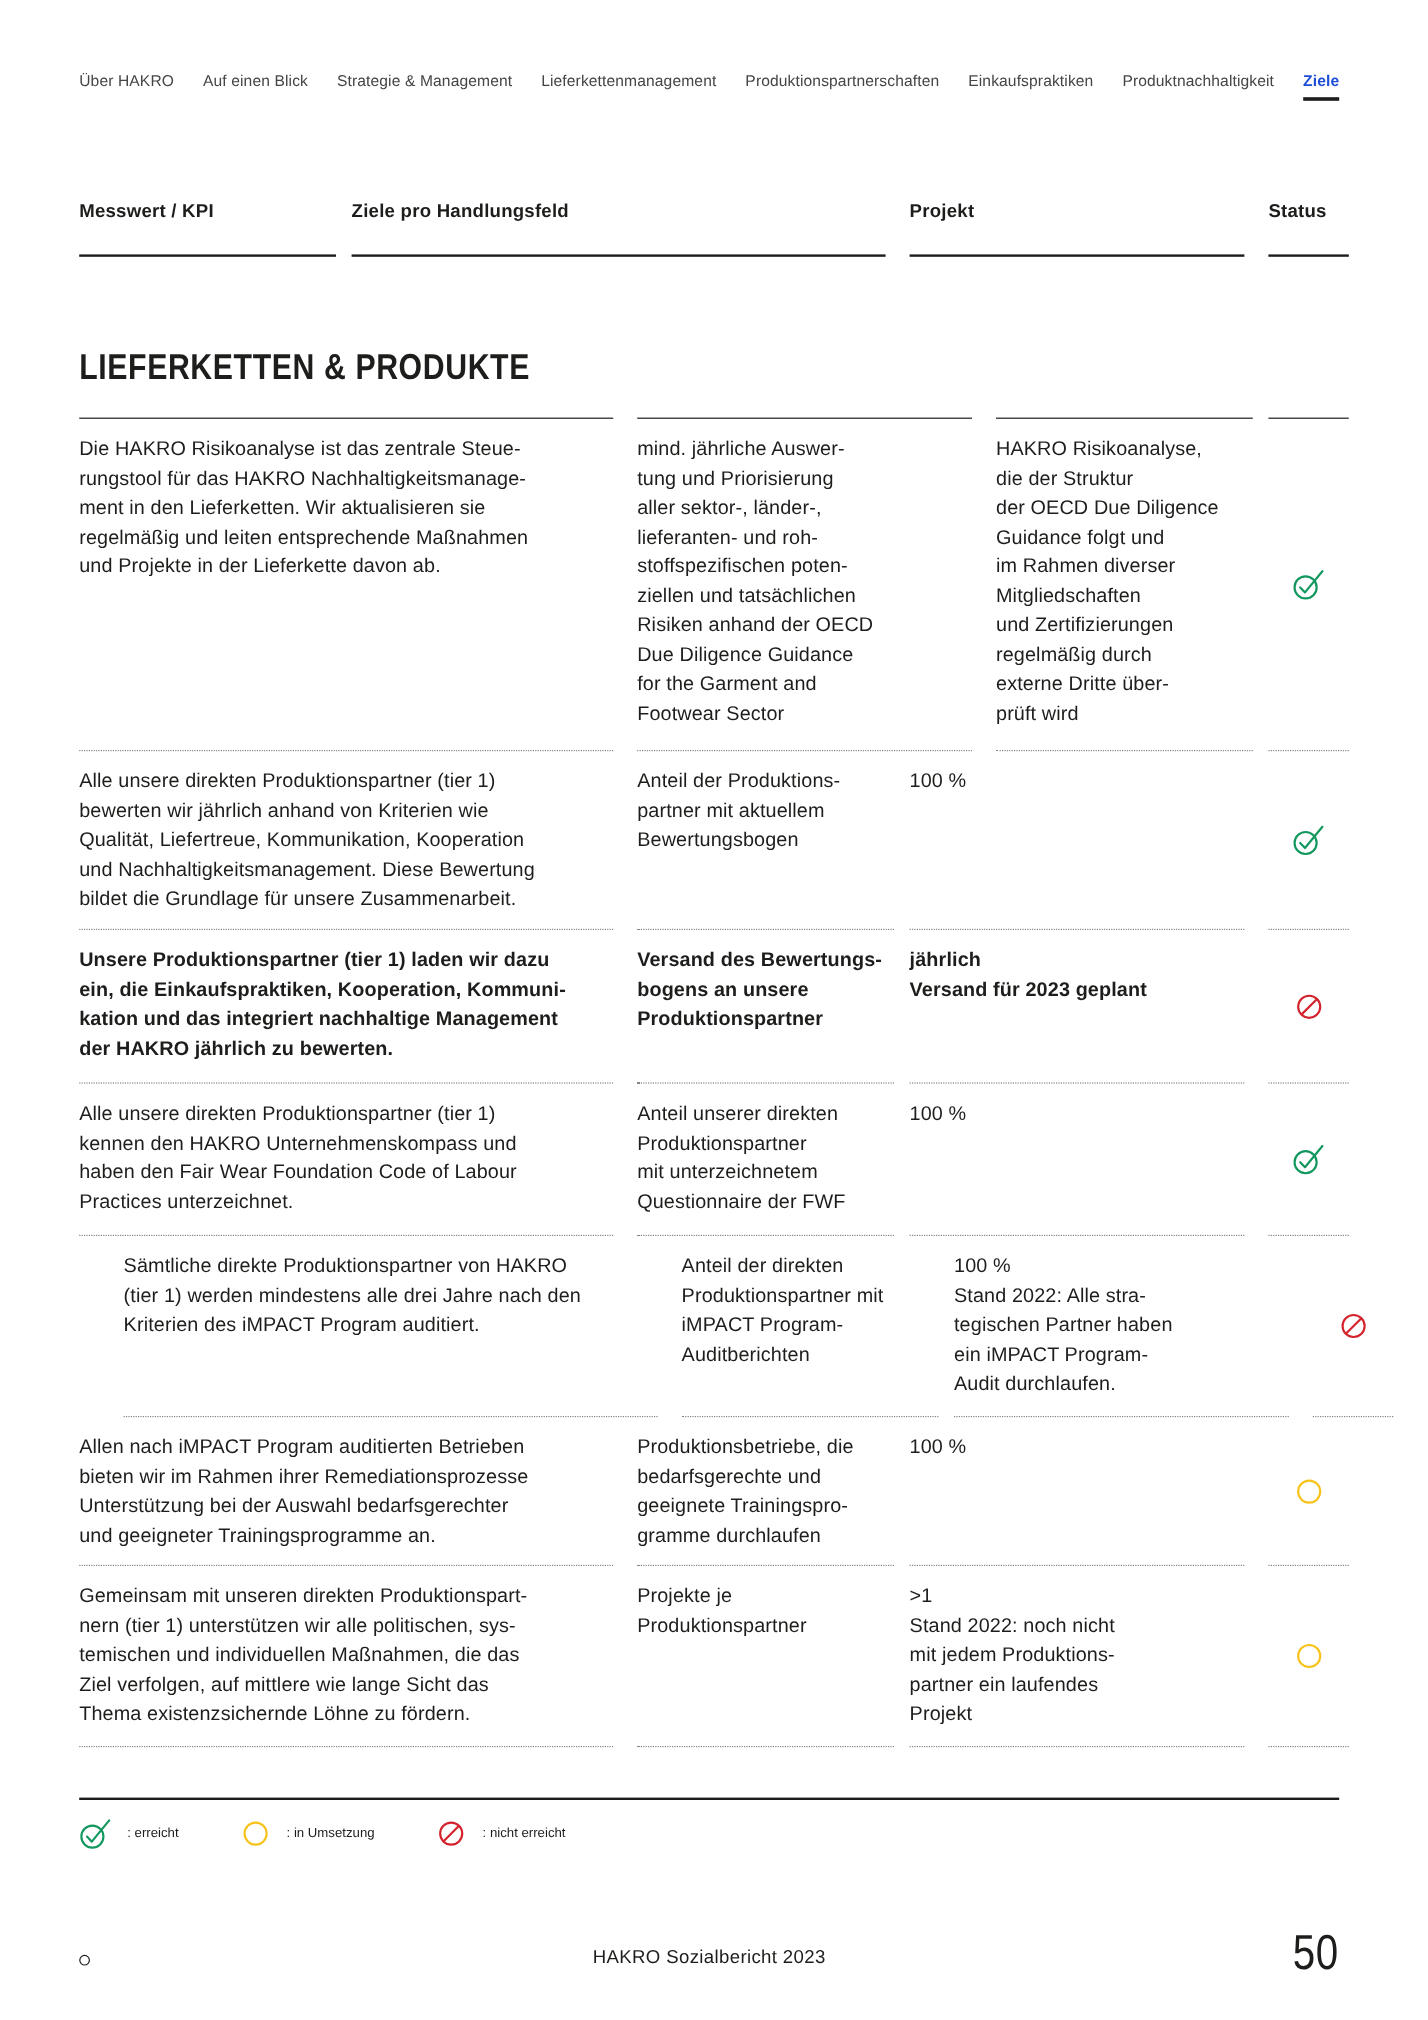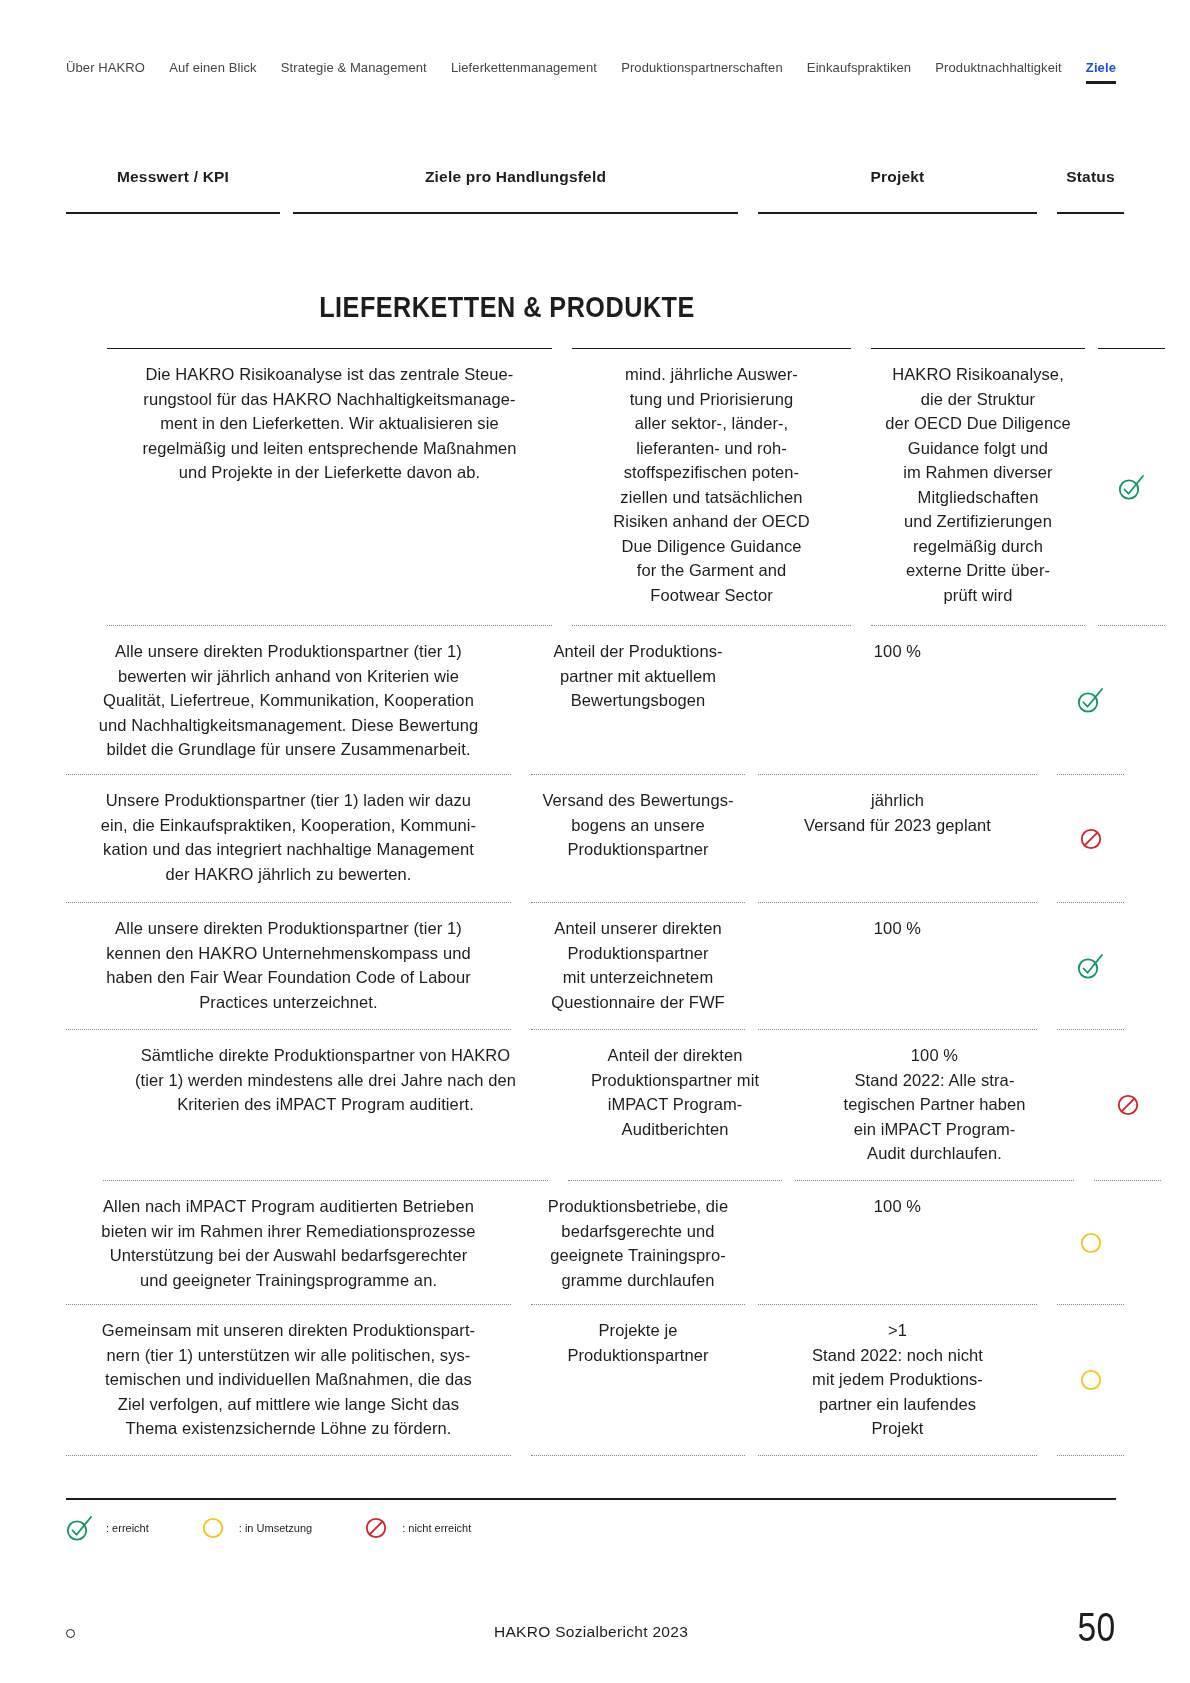"Über HAKRO" .page { text-align: center -> none }
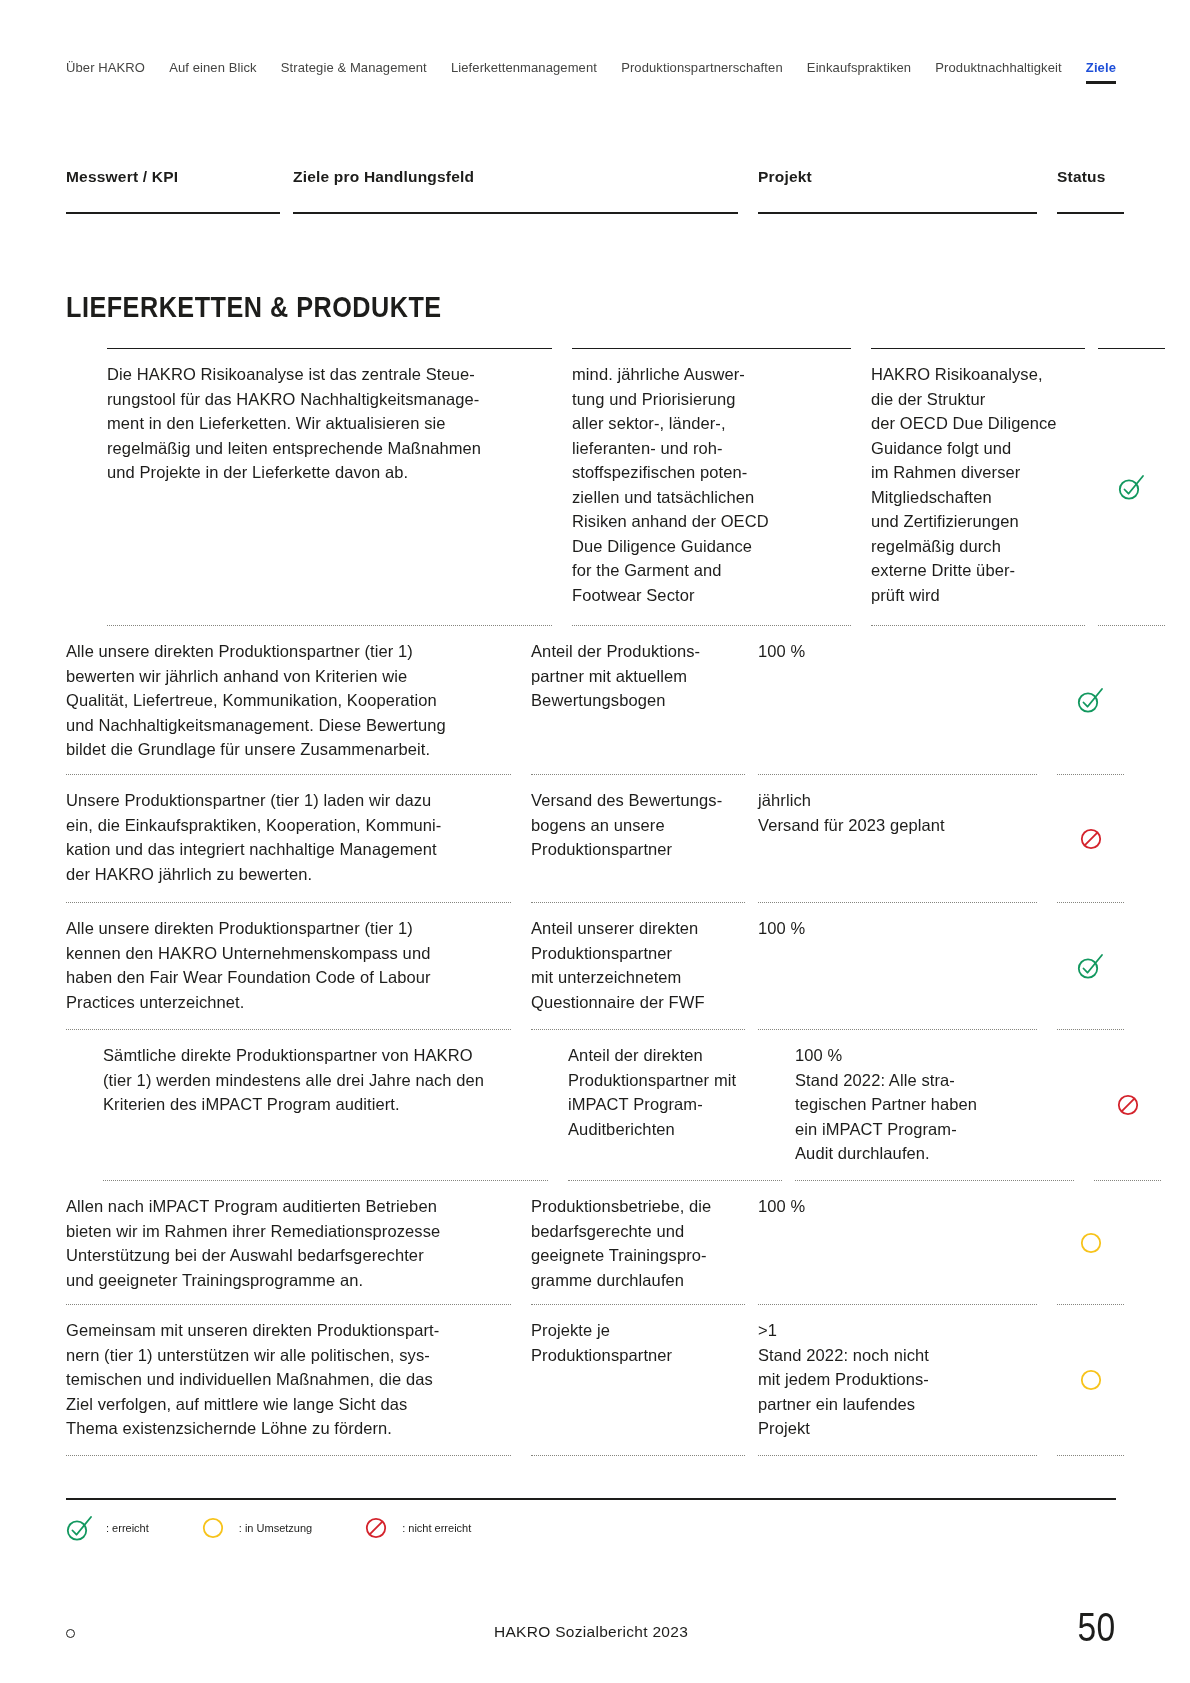"Die HAKRO Risikoanalyse ist das" .r1 { margin-left: 41px -> none }
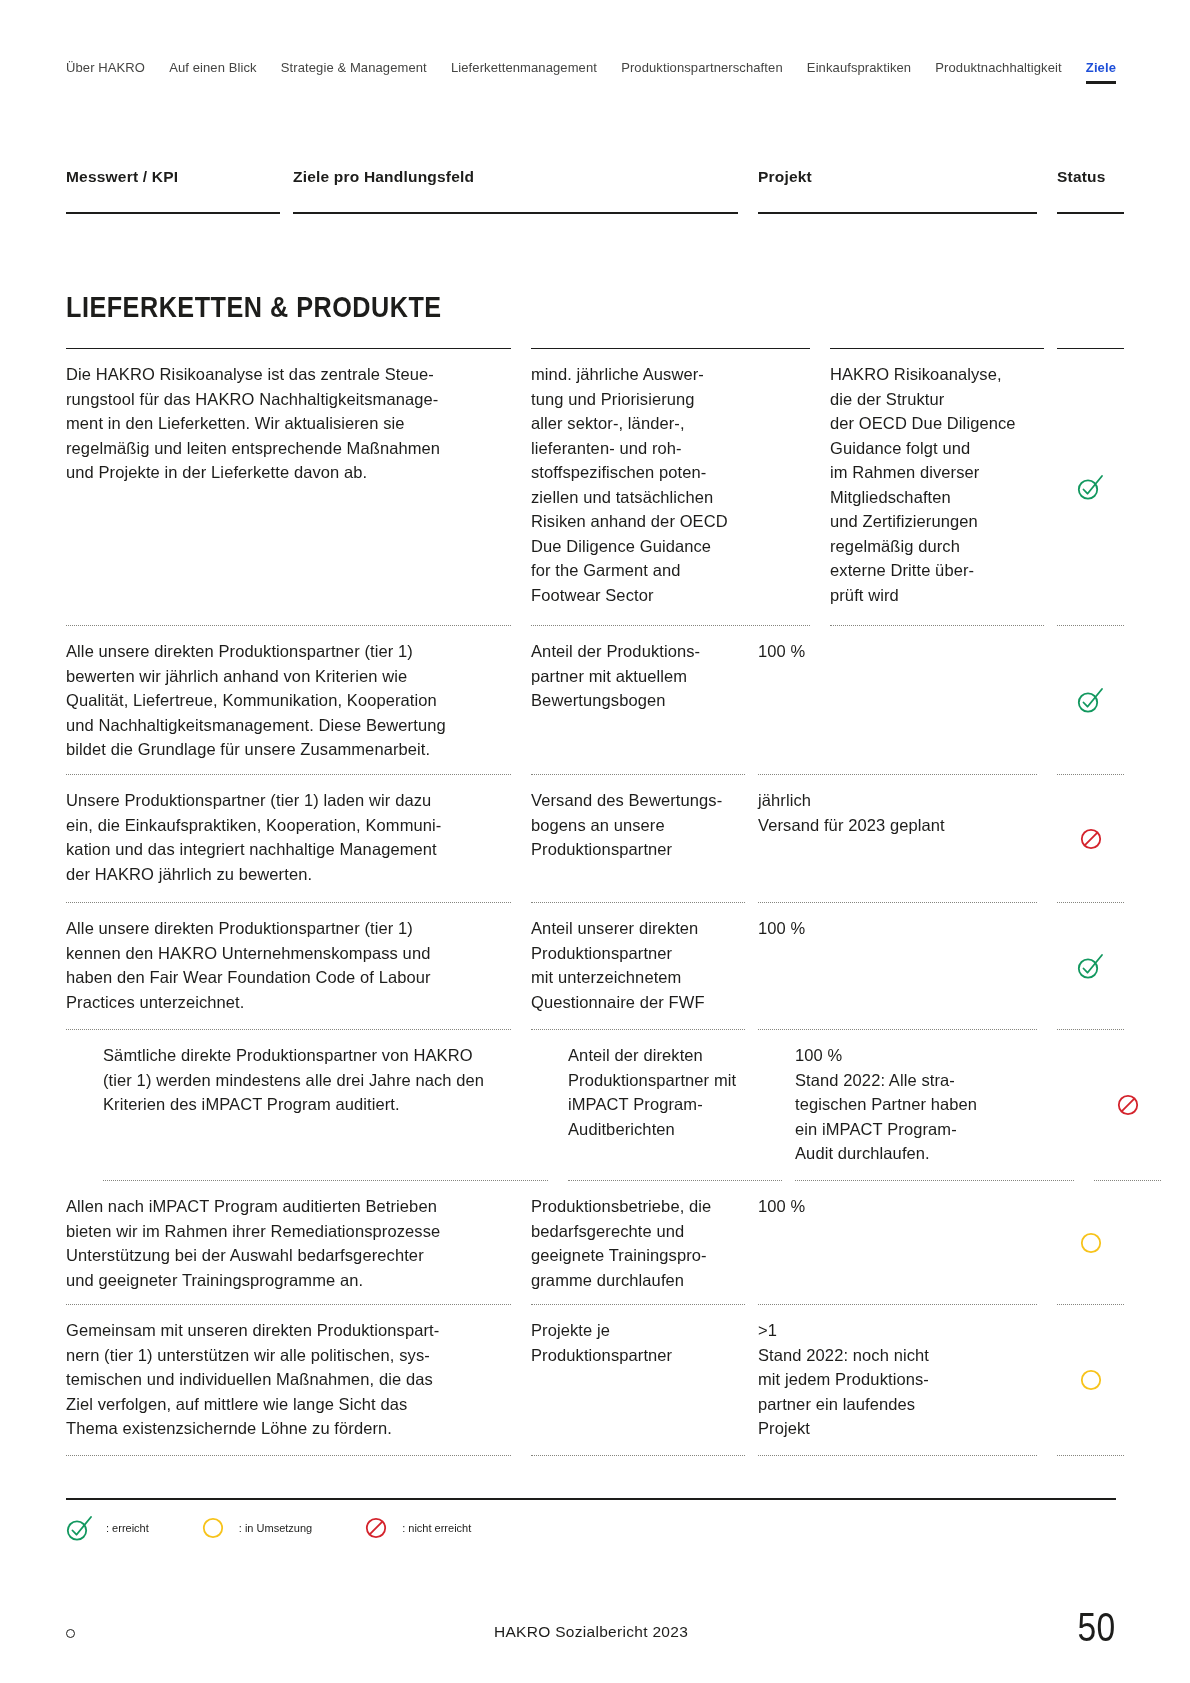"Unsere Produktionspartner (tier 1) laden" .r3 { font-weight: none -> bold }
